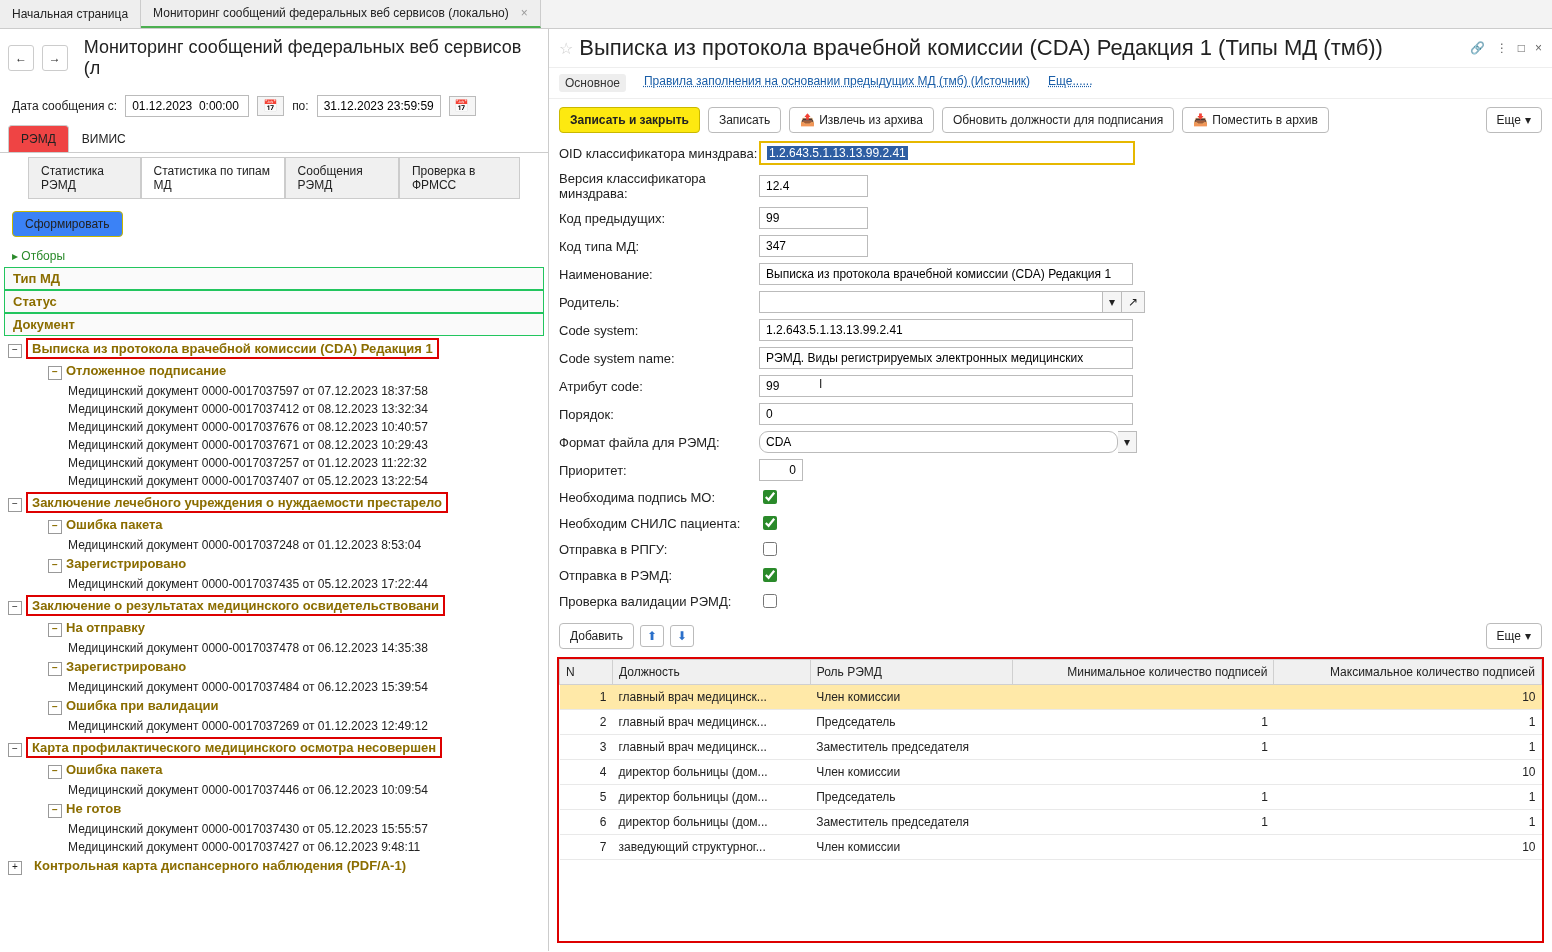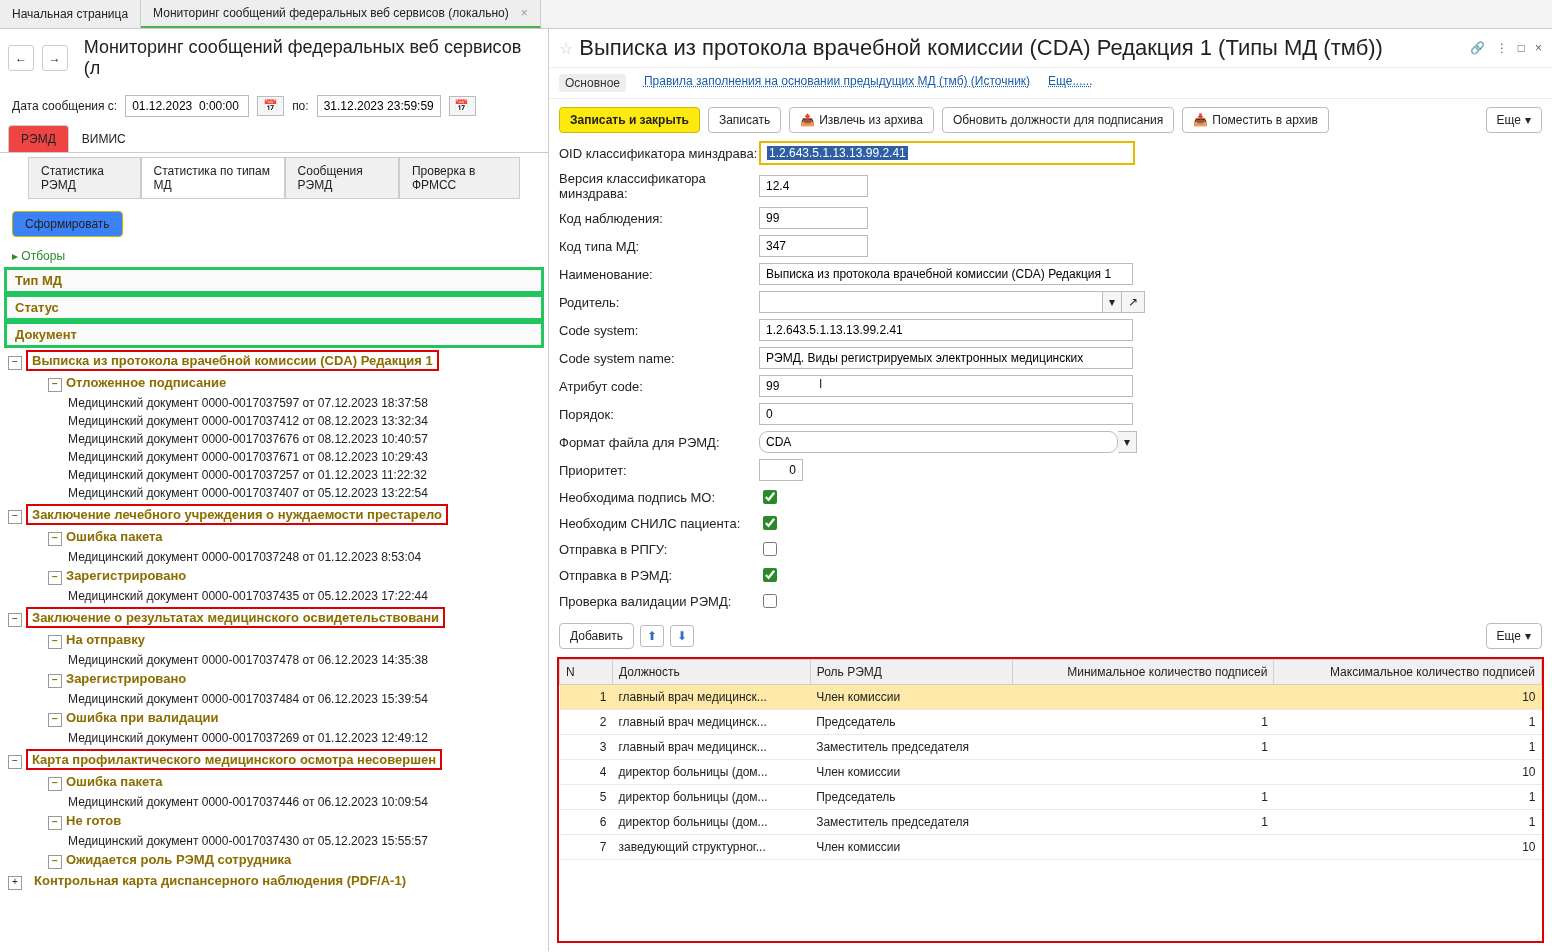"Код наблюдения:" span.form-label { text: наблюдения -> предыдущих }
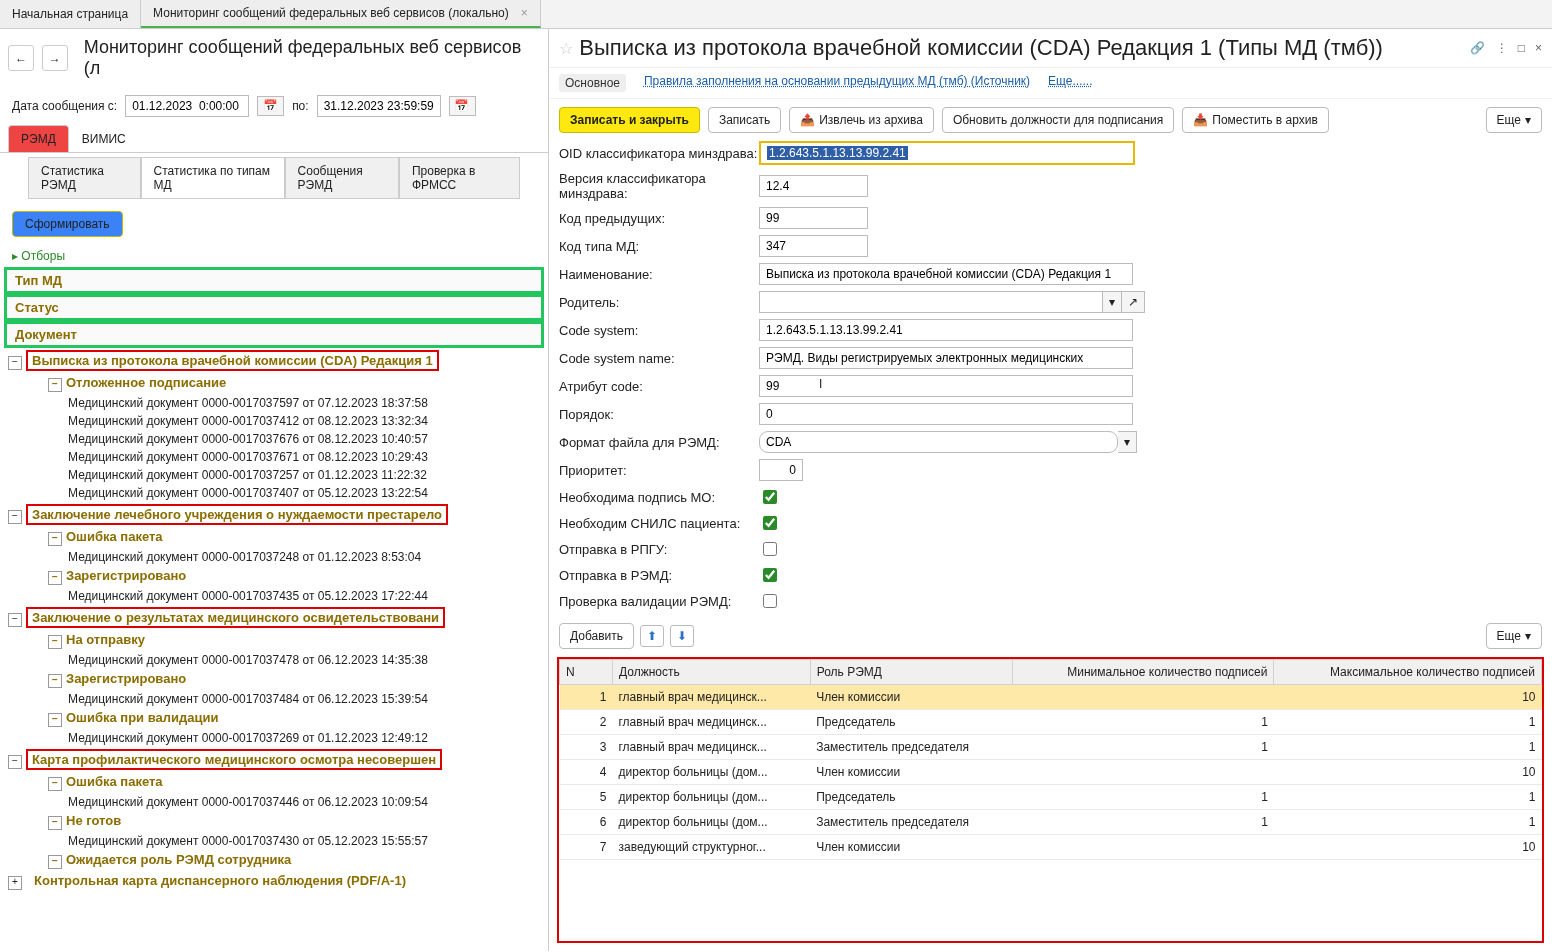"Тип МД" .hdr-box { border: 3px solid #22c55e -> 1px solid #22c55e }
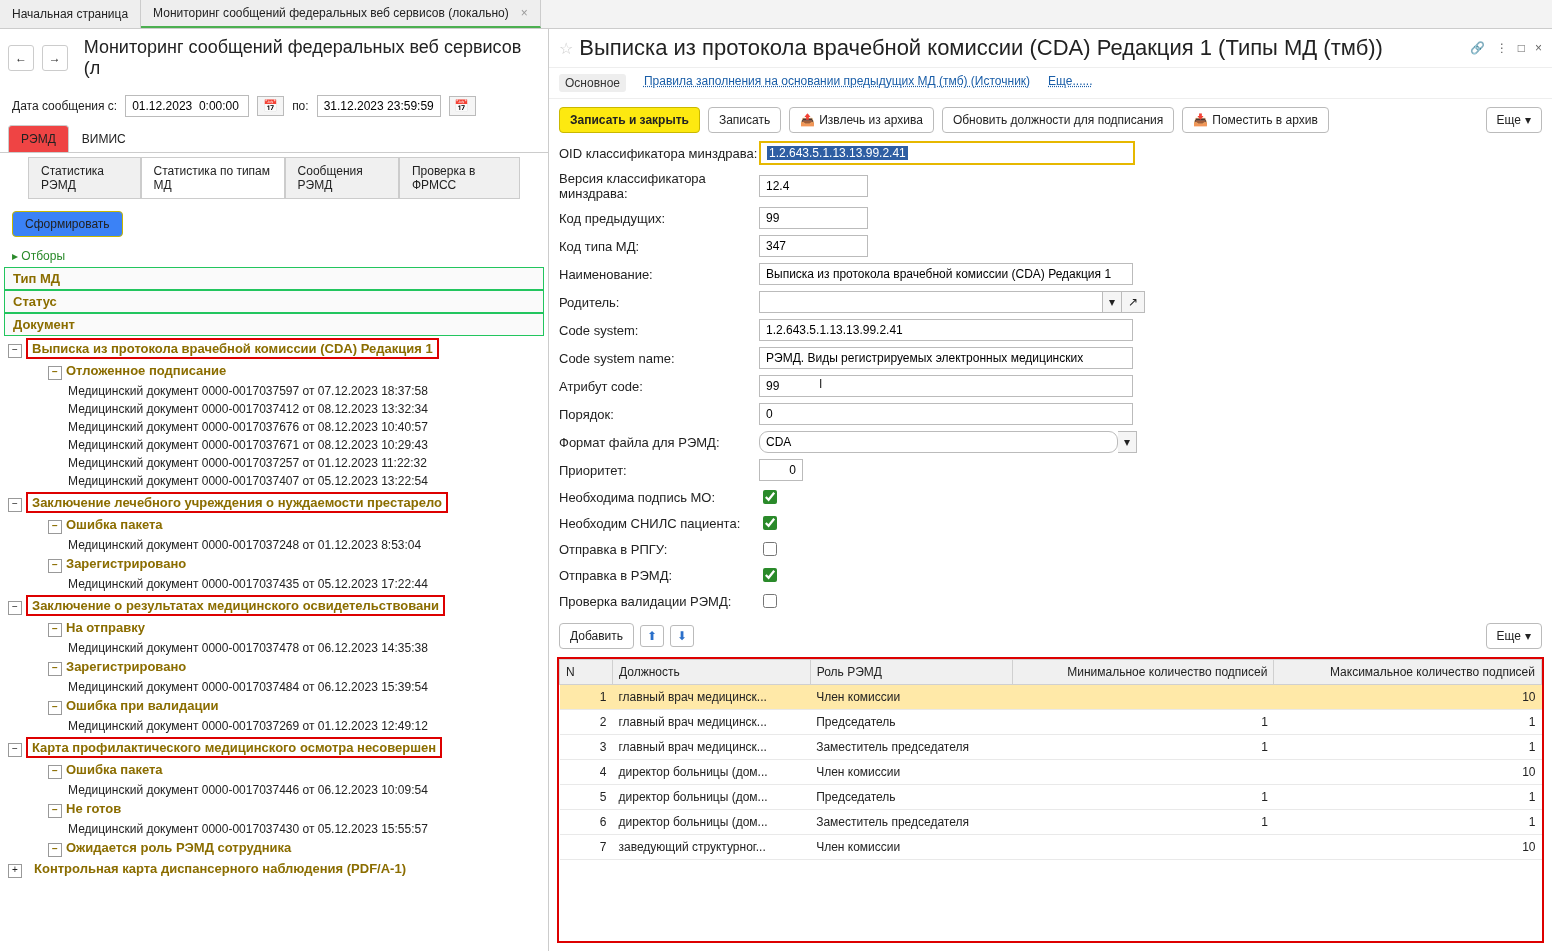"− Ожидается роль РЭМД сотрудника" div.tree-row { html: <div><span>−</span><span>Ожидается роль РЭМД сотрудника</span></div> -> none }
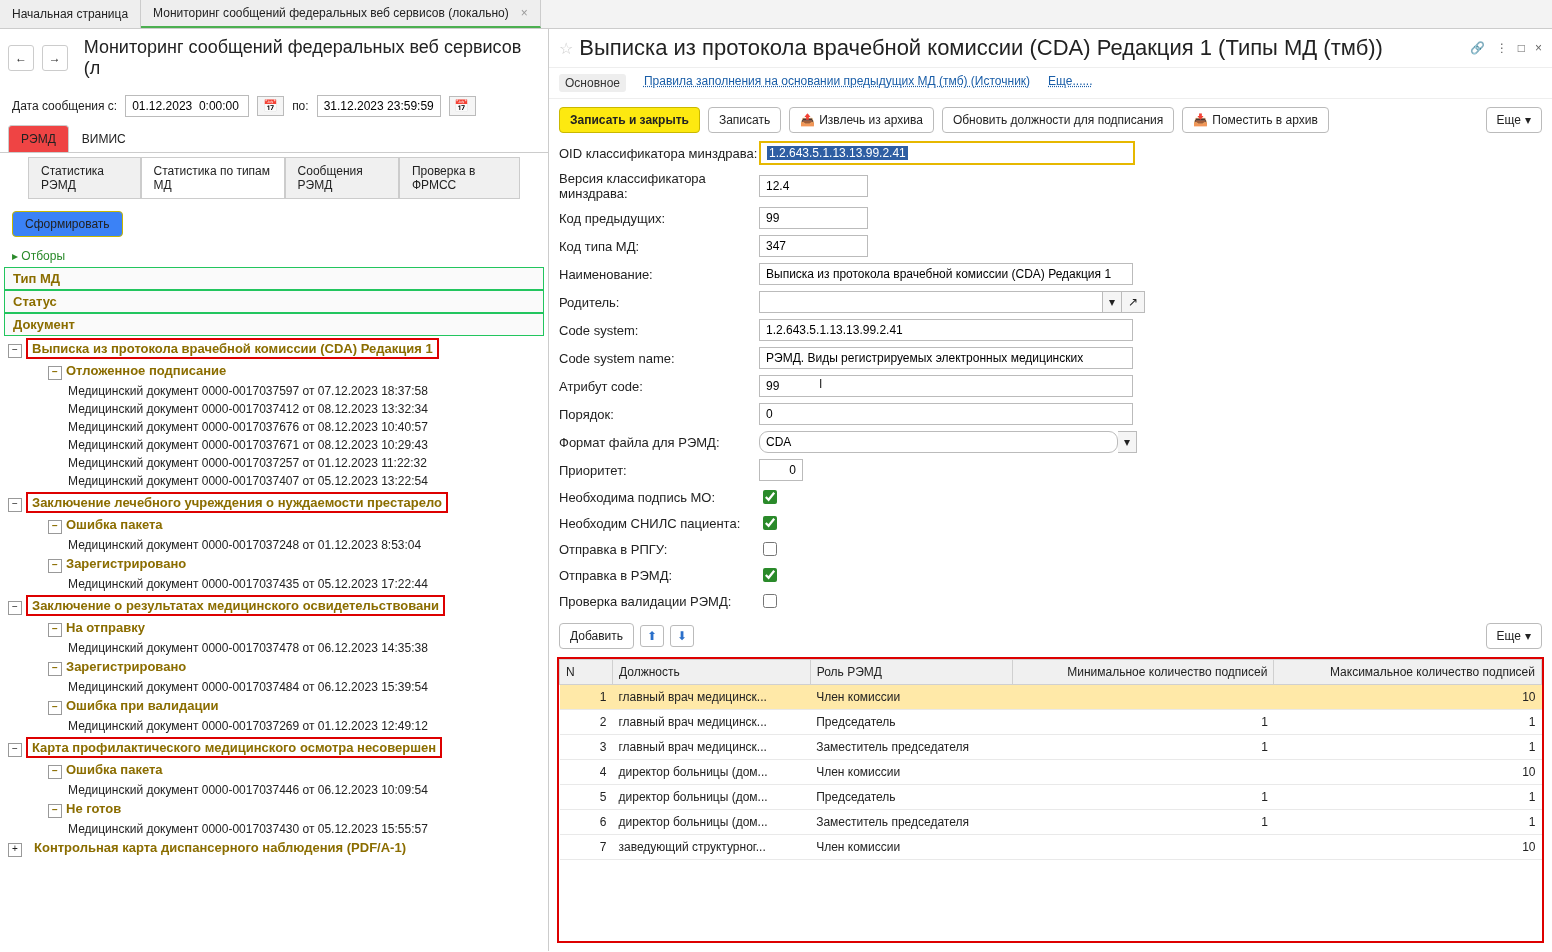"Медицинский документ 0000-0017037427 от" div.tree-row { html: none -> <div>Медицинский документ 0000-0017037427 от 06.12.2023 9:48:11</div> }
